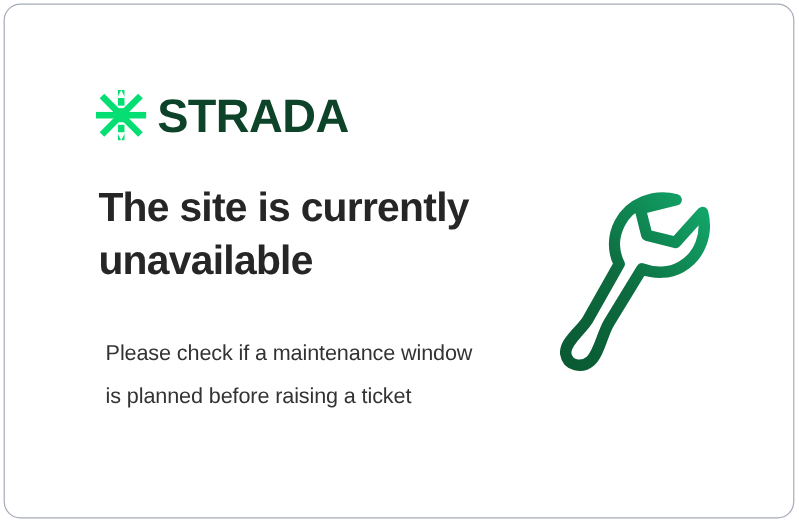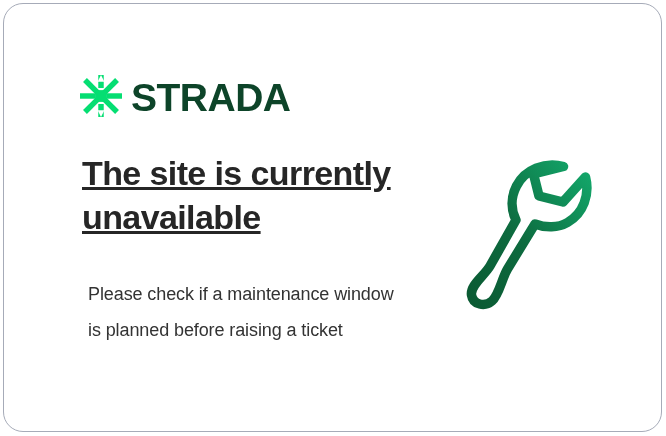"STRADA" .status-card { border-radius: 20px -> 14px }
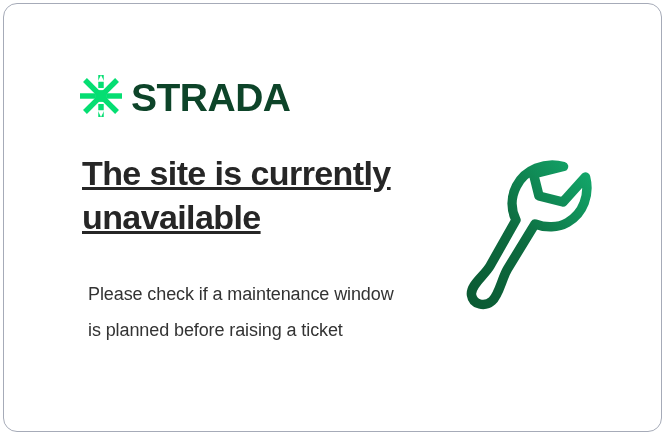"The site is currently unavailable" .headline { text-decoration: underline -> none }
